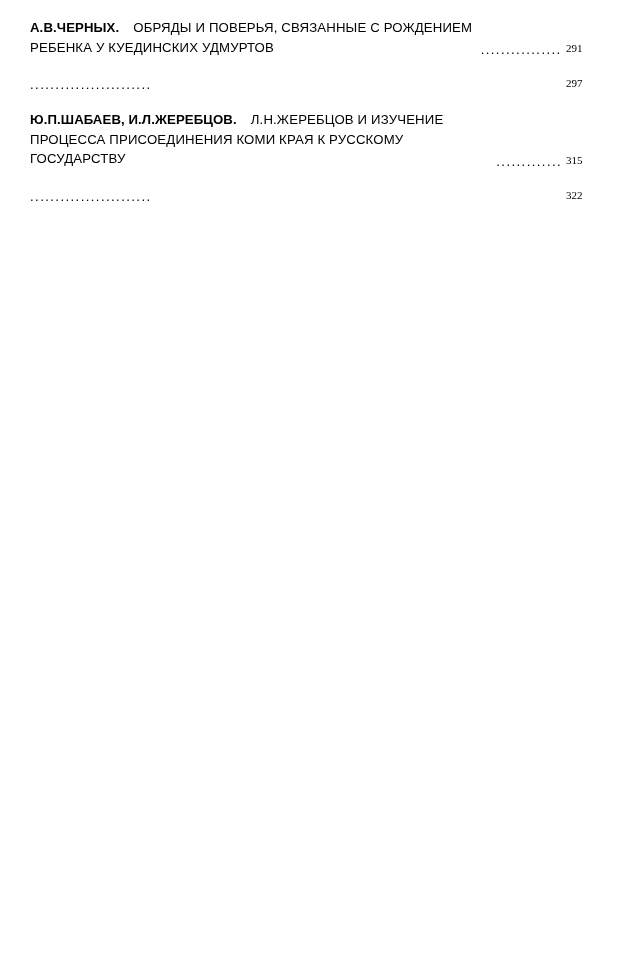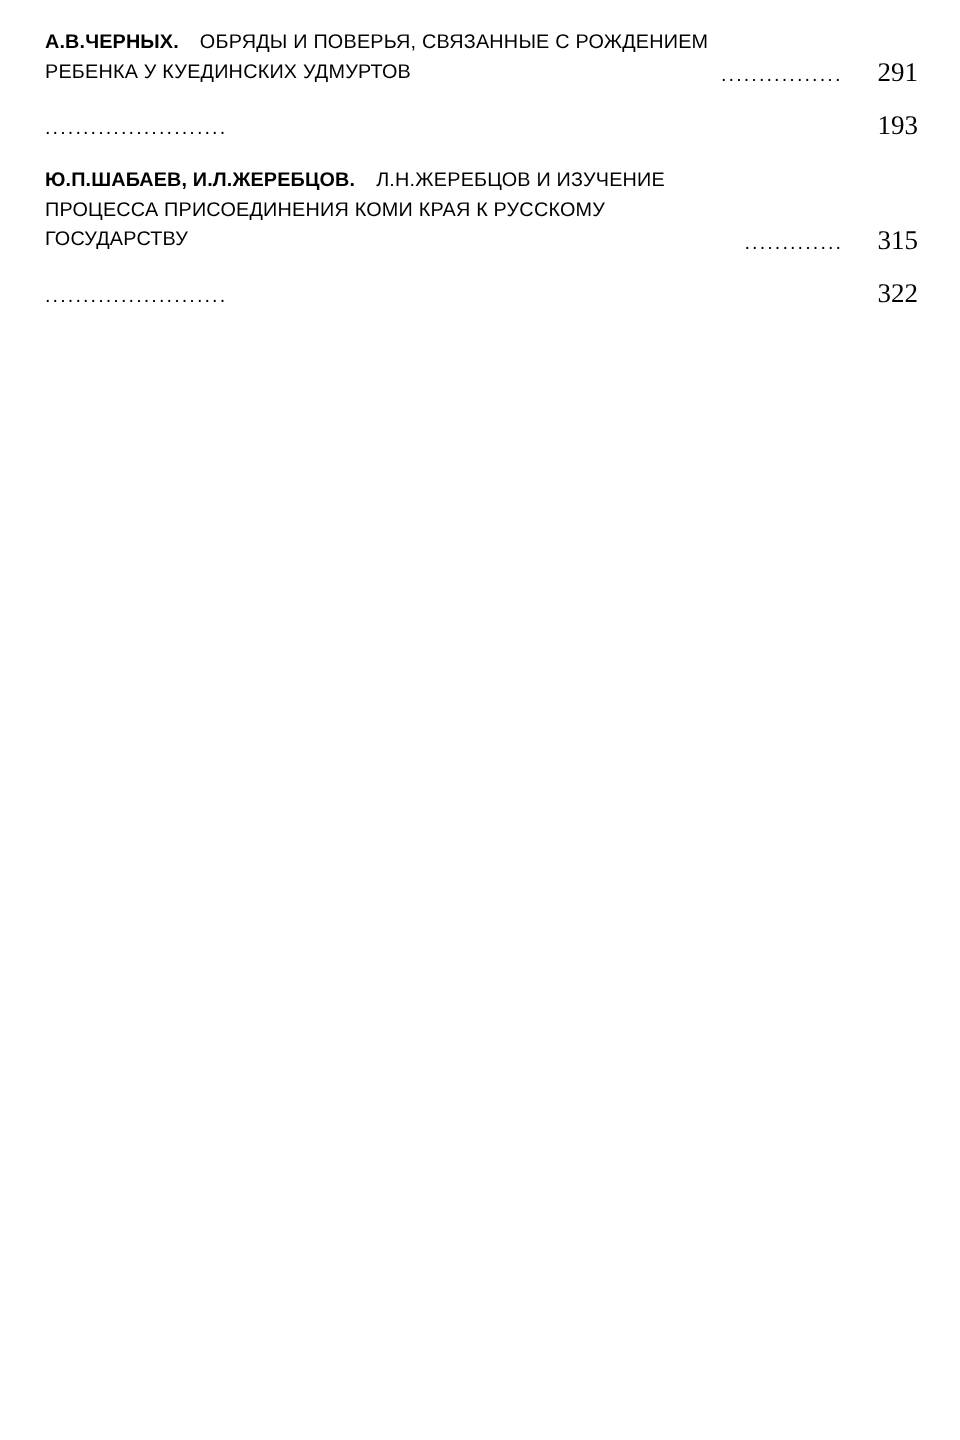"291" .page-num { font-size: 18px -> 11px; text-align: right -> none }
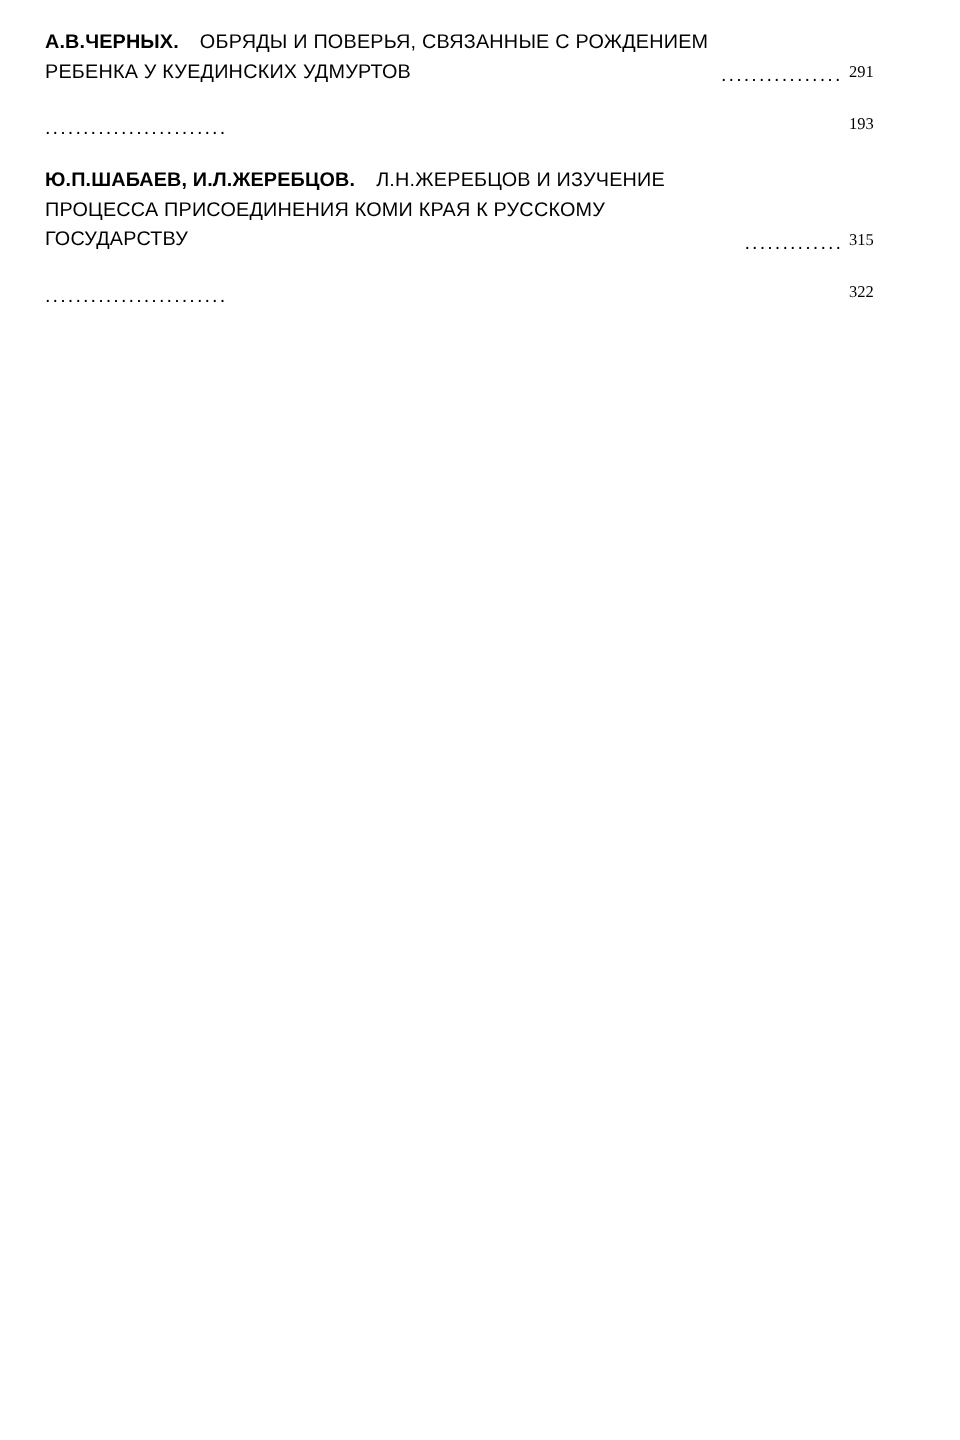"193" div.page-num { text: 193 -> 297 }
